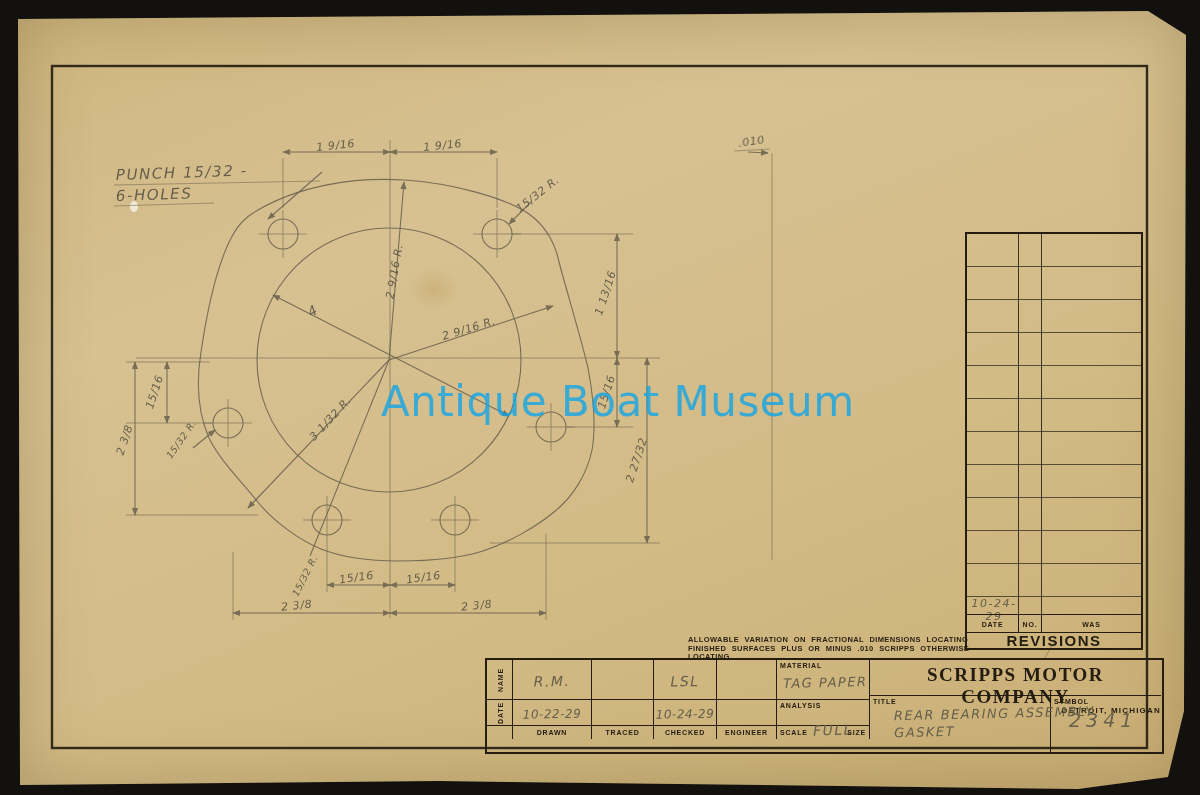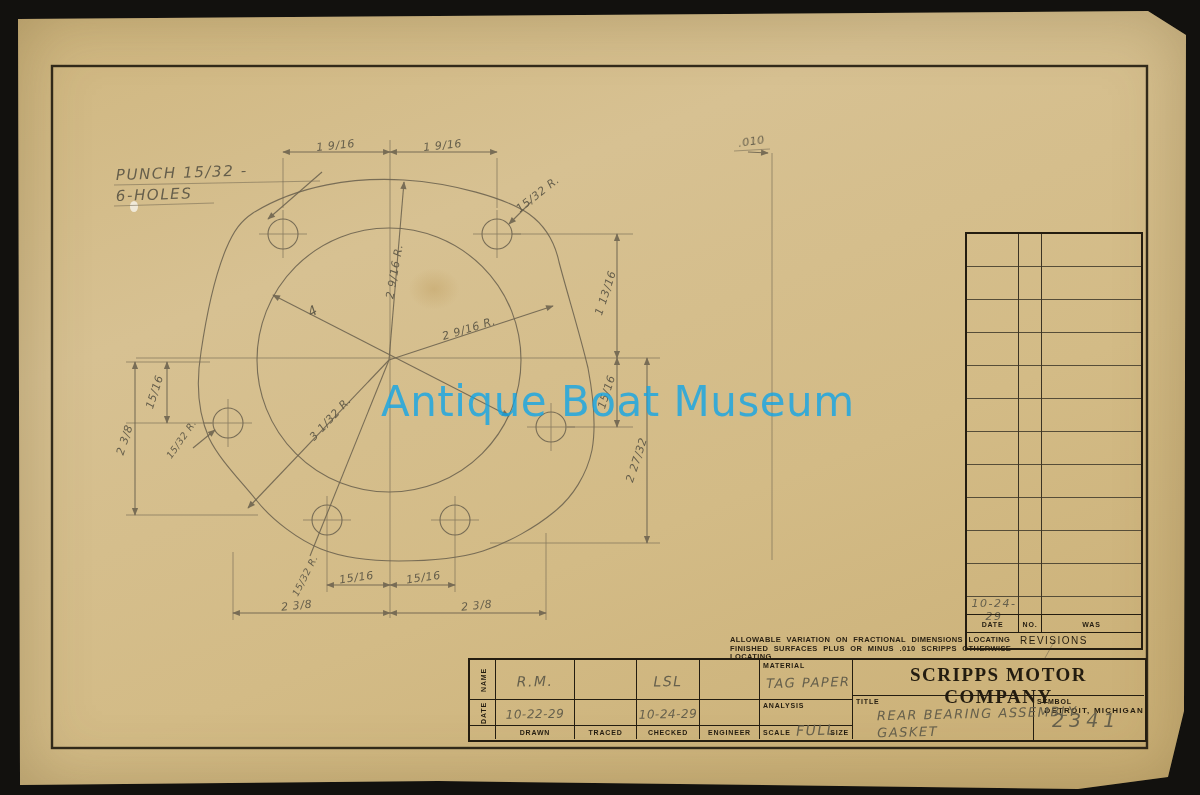"ALLOWABLE VARIATION ON FRACTIONAL" .tolnote { left: 730px -> 688px }
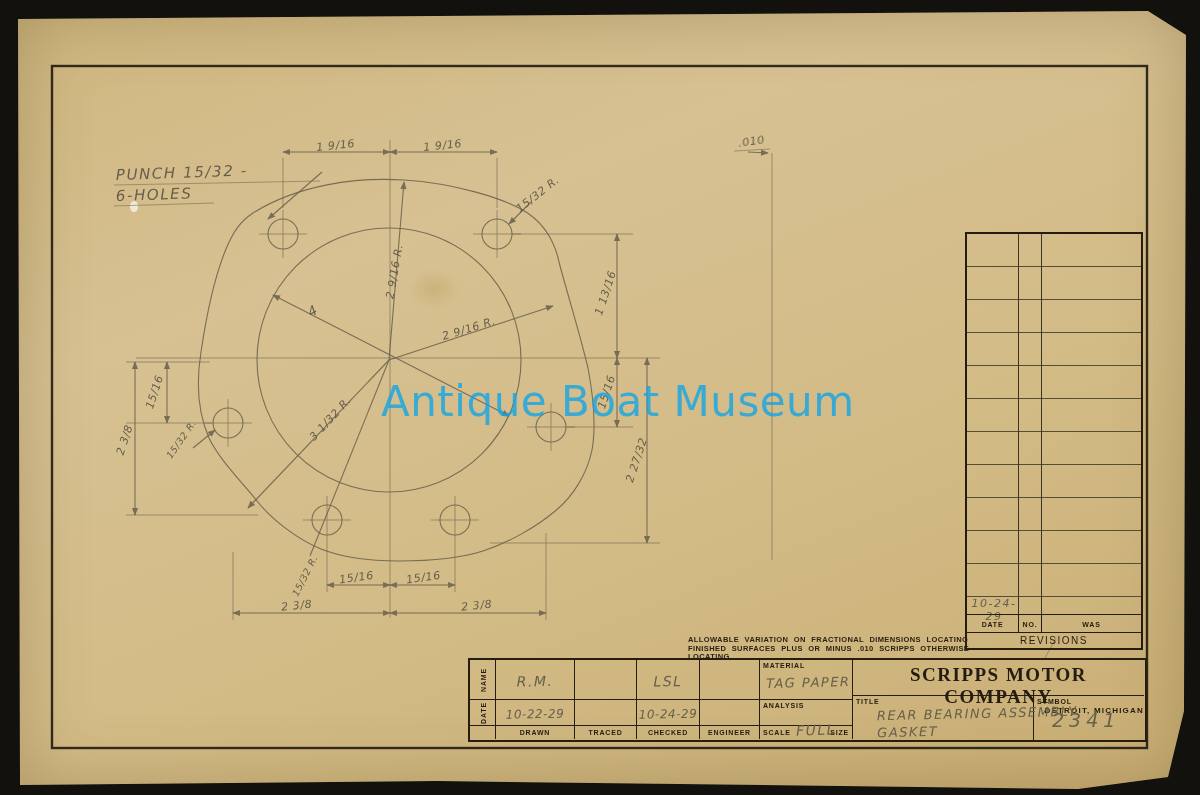"REVISIONS" .rev-foot { font-size: 10px -> 15px; font-weight: normal -> bold }
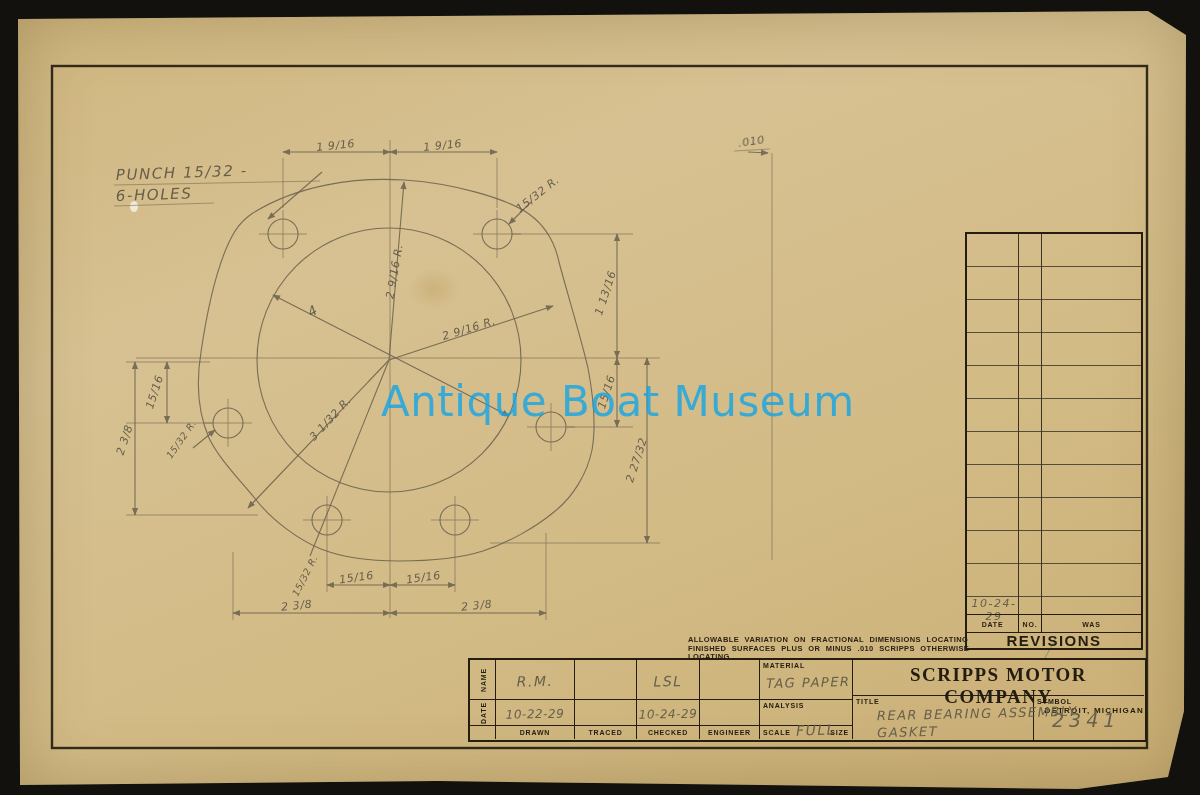"R.M." .tblock { height: 84px -> 96px; left: 468px -> 485px }
